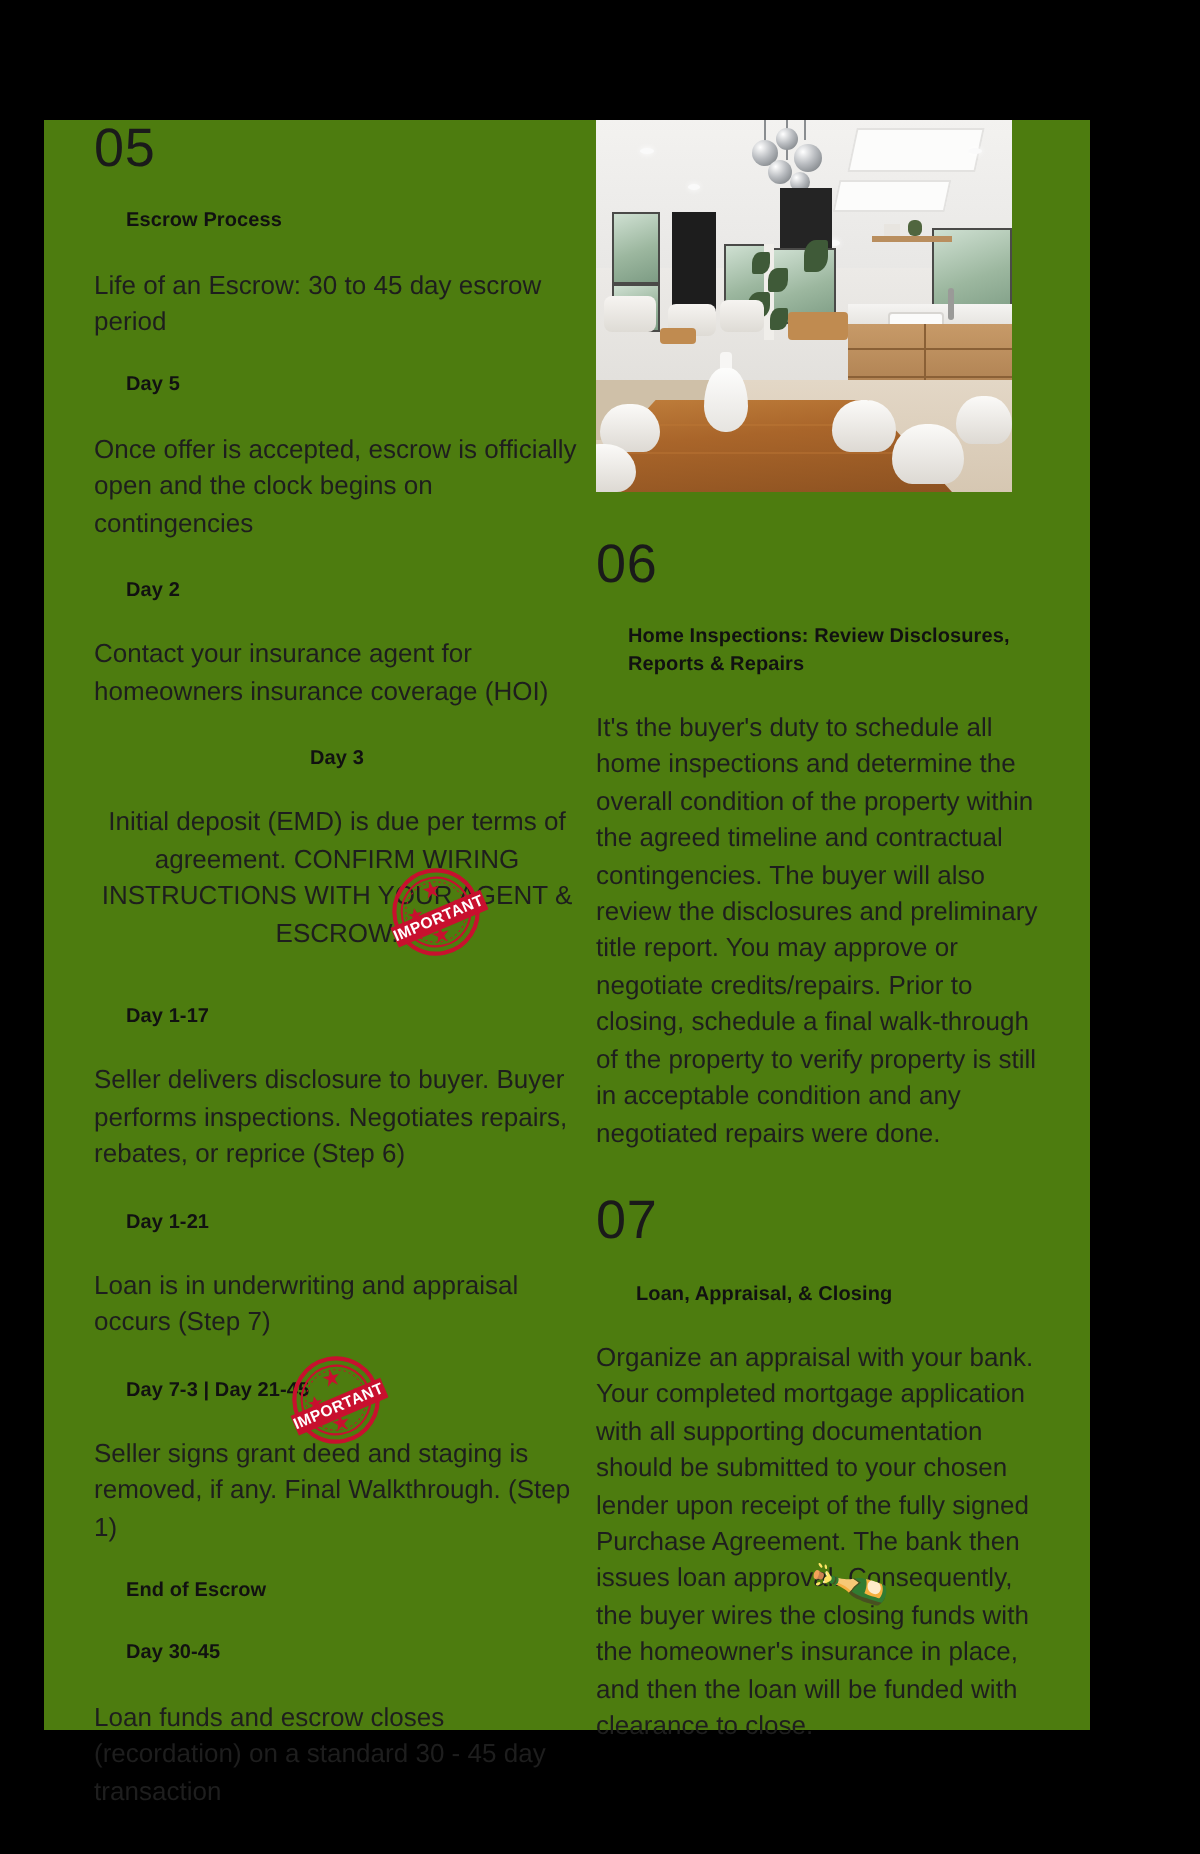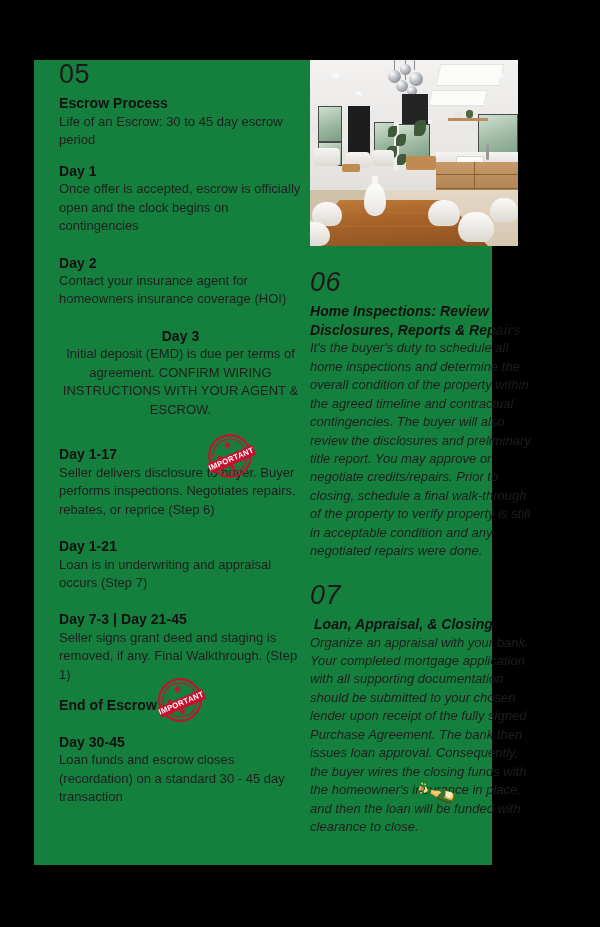"05" #page-sheet { background: #15803d -> #4d7c0f; left: 34px -> 22px; width: 458px -> 523px }
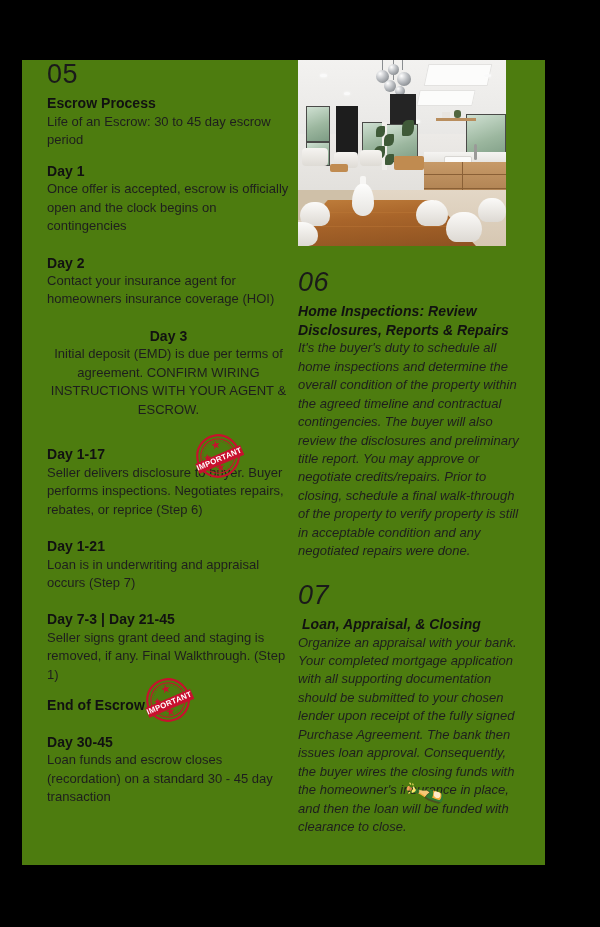"Escrow Process" .sub-heading { font-size: 14px -> 10px; margin: 0 -> 16px }
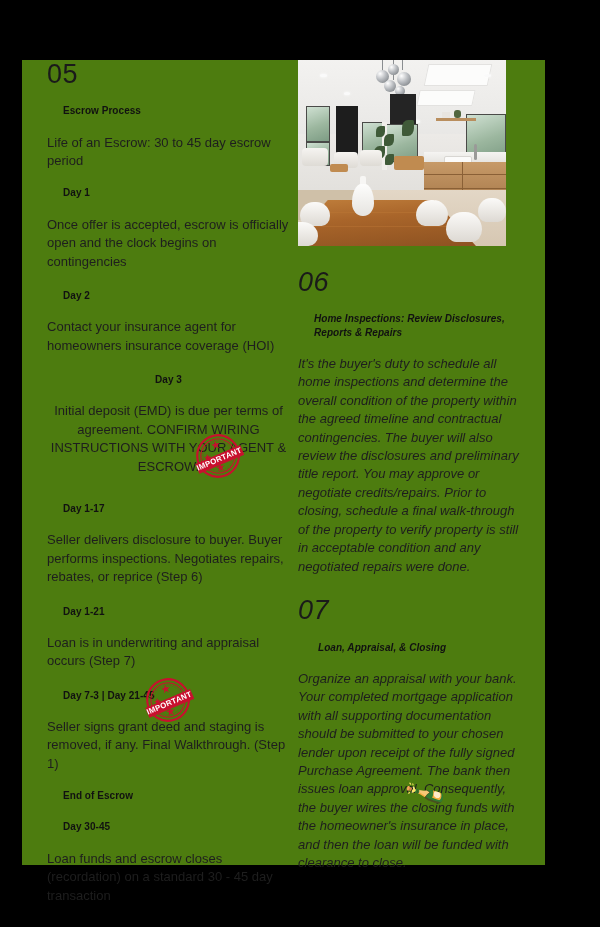"Day 1" div.sub-heading { text: 1 -> 5 }
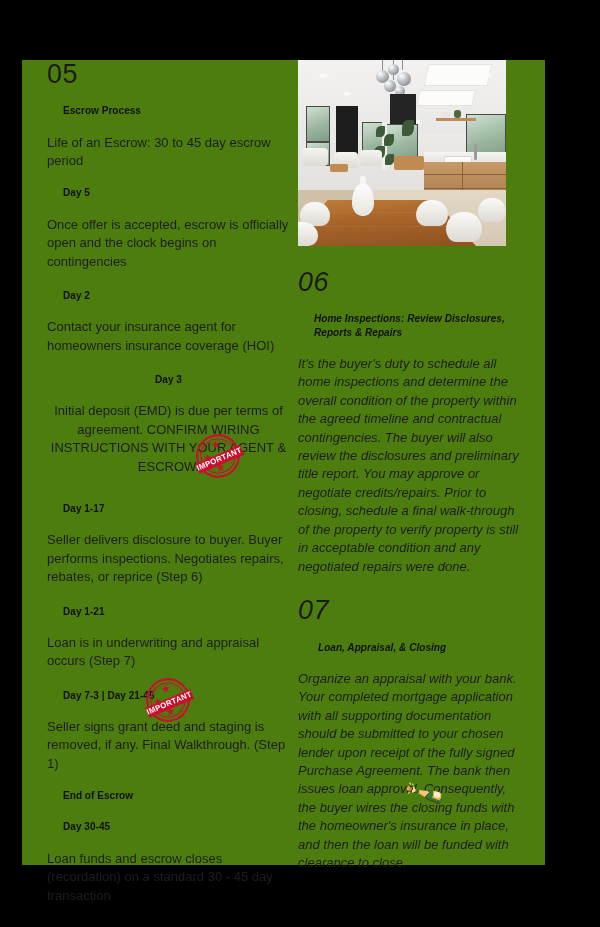"06" #right-column { font-style: italic -> none }
